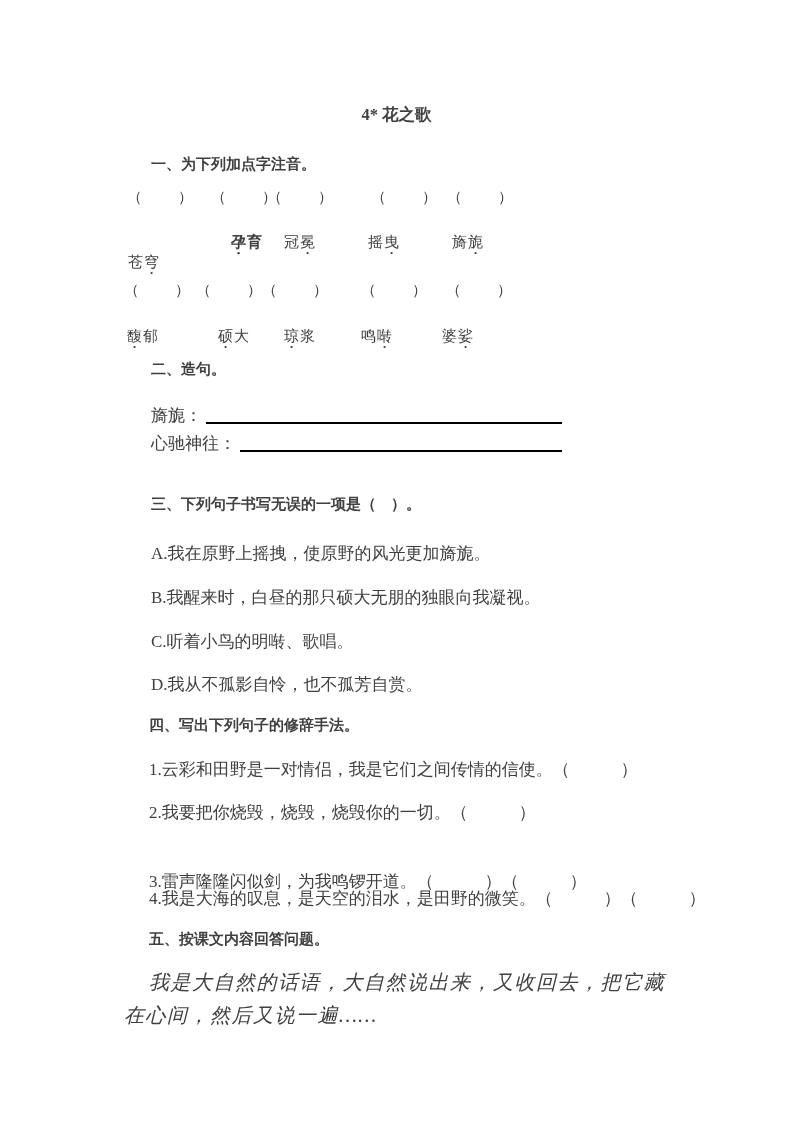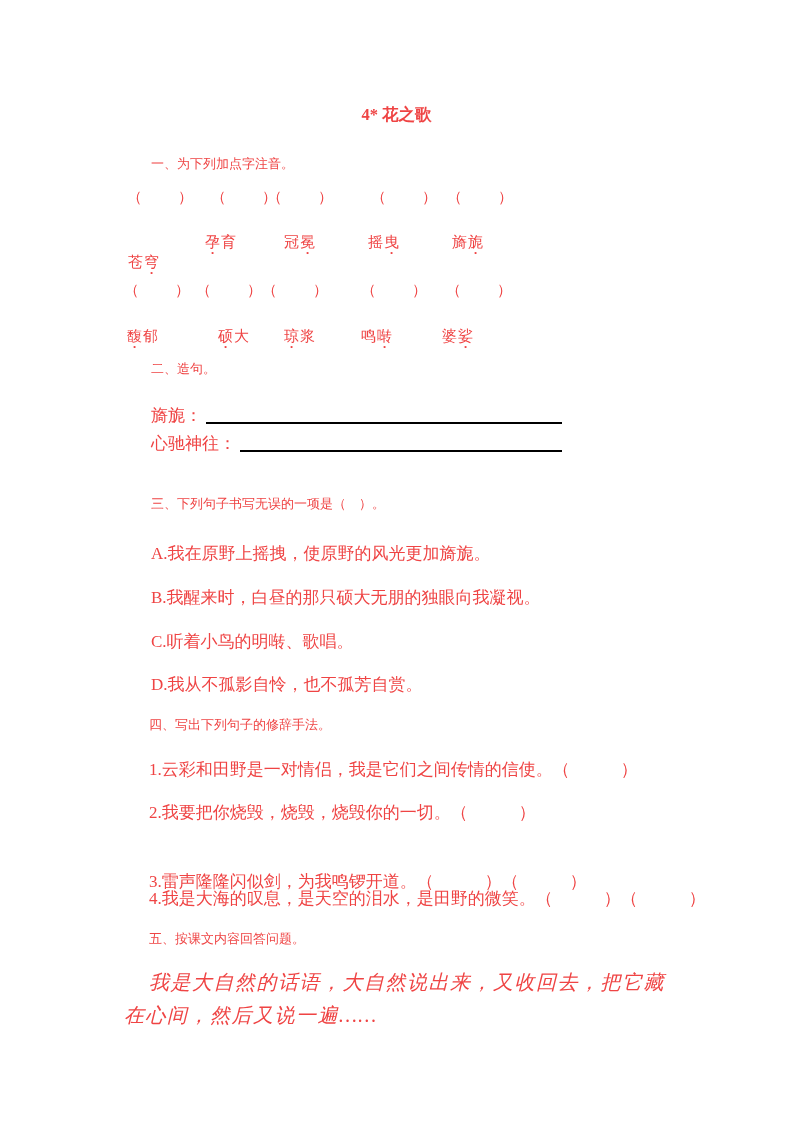"4* 花之歌" .page { color: #ef4444 -> #404040 }
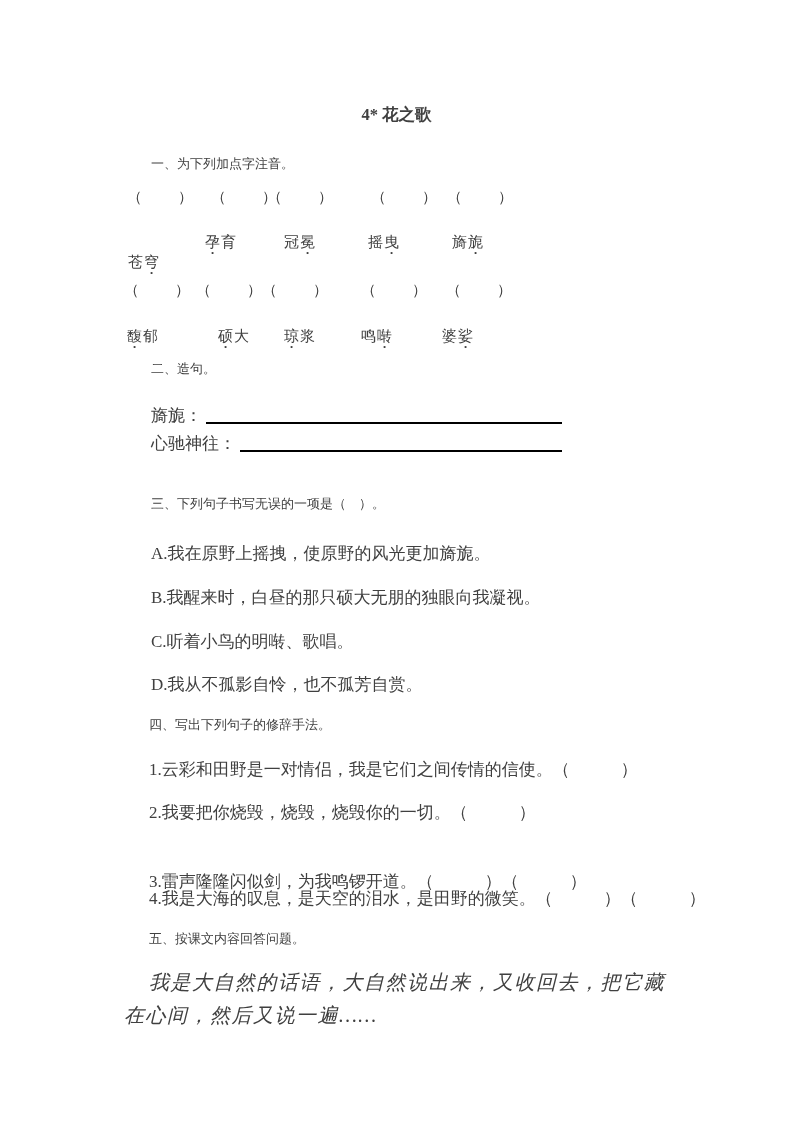"一、为下列加点字注音。" .heading { font-size: 13px -> 15px; font-weight: normal -> bold }
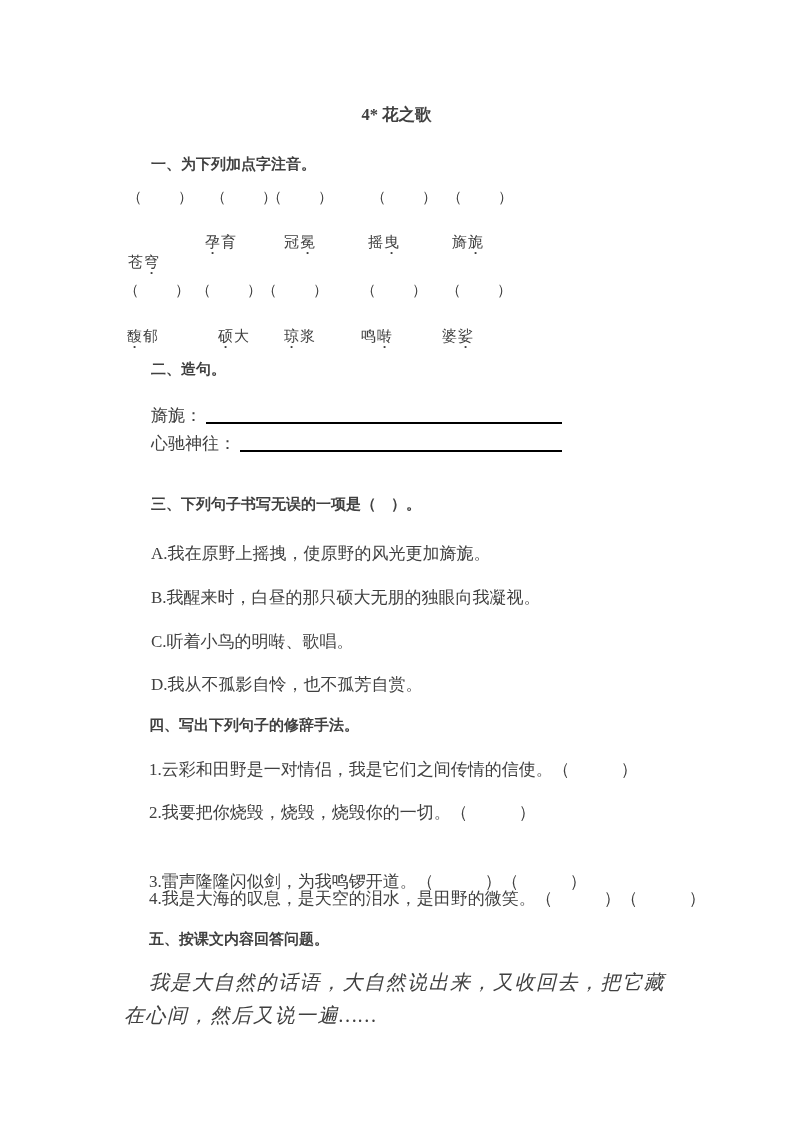"孕育" span.abs { font-weight: none -> bold; left: 205px -> 231px }
